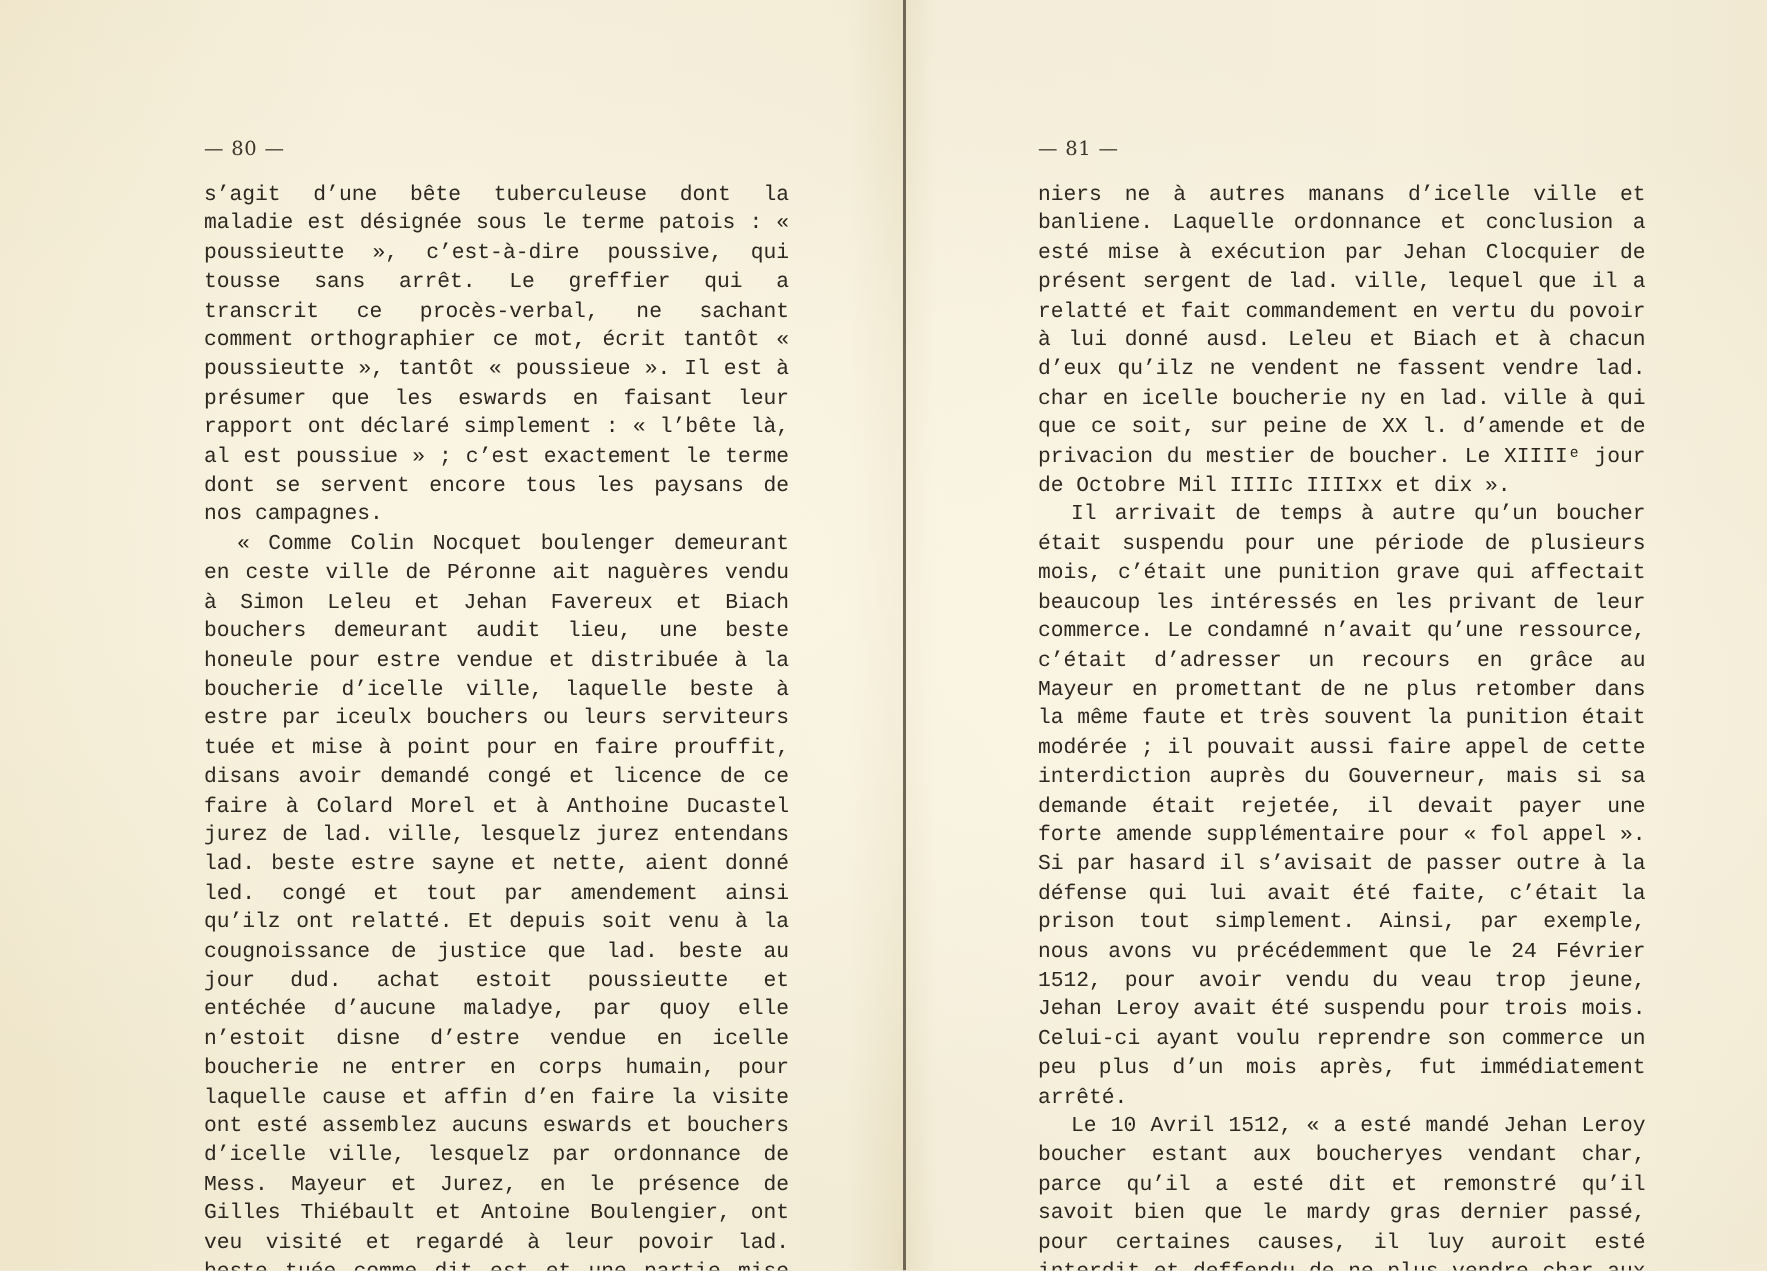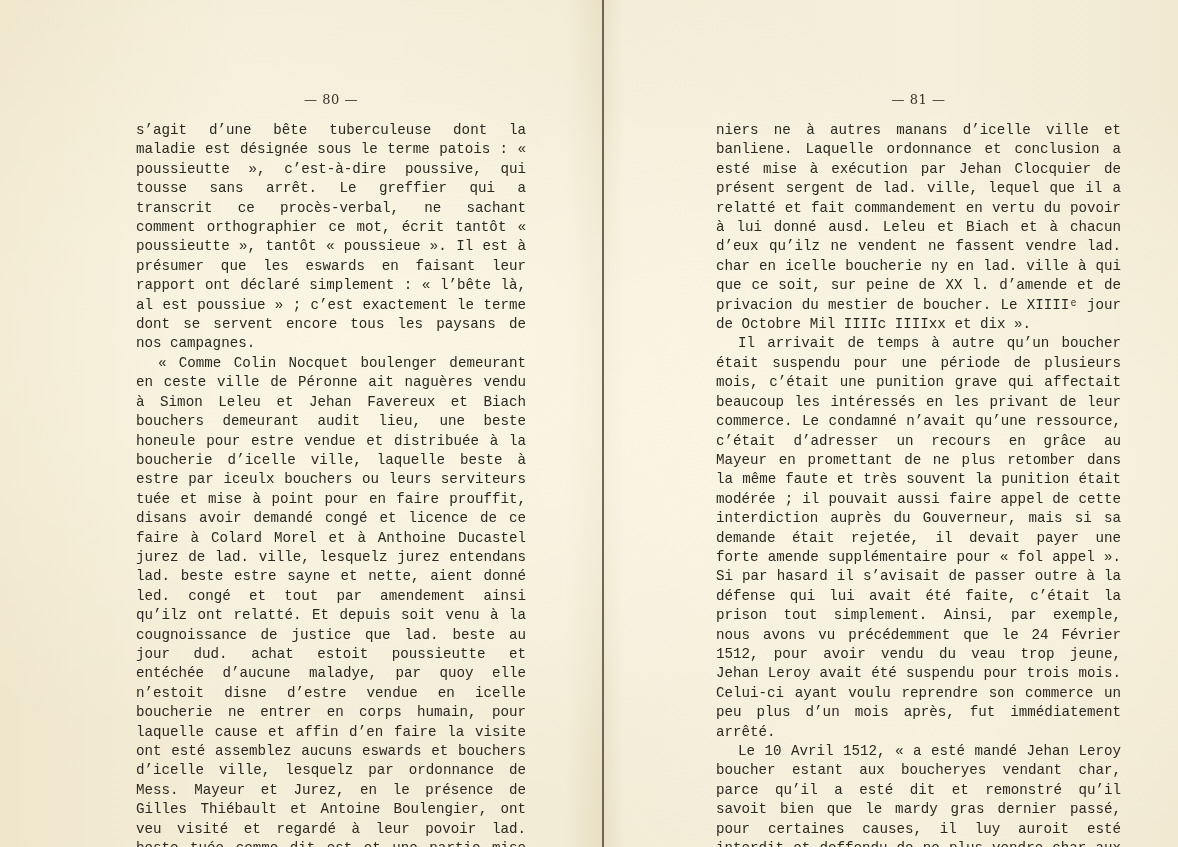"— 80 —" .folio { text-align: center -> none }
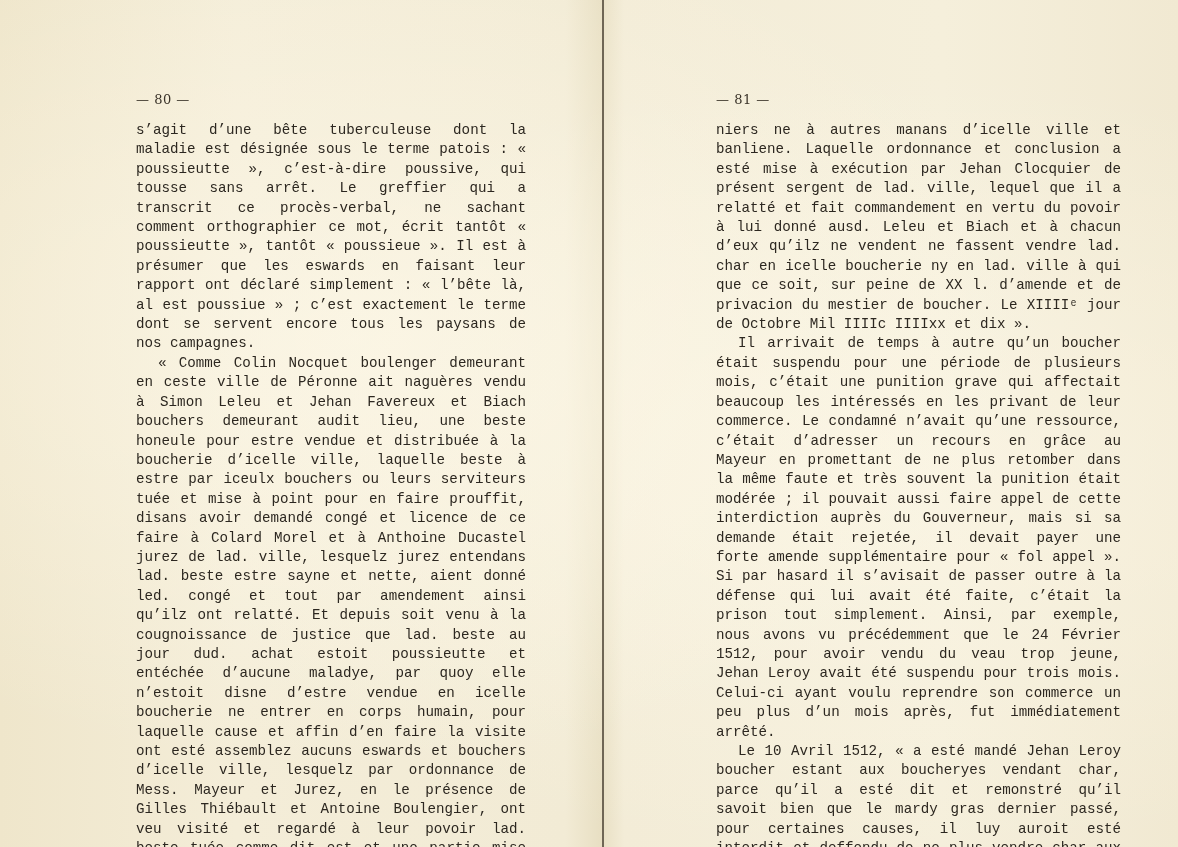"— 81 —" .page.right { margin-left: 24px -> none }
